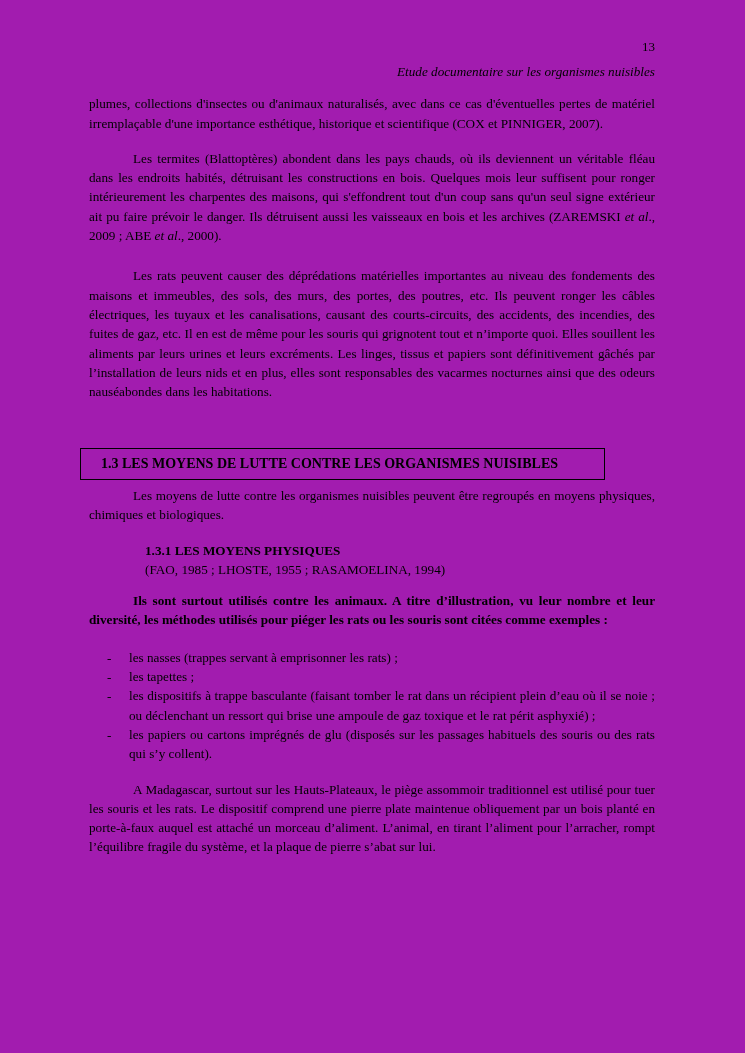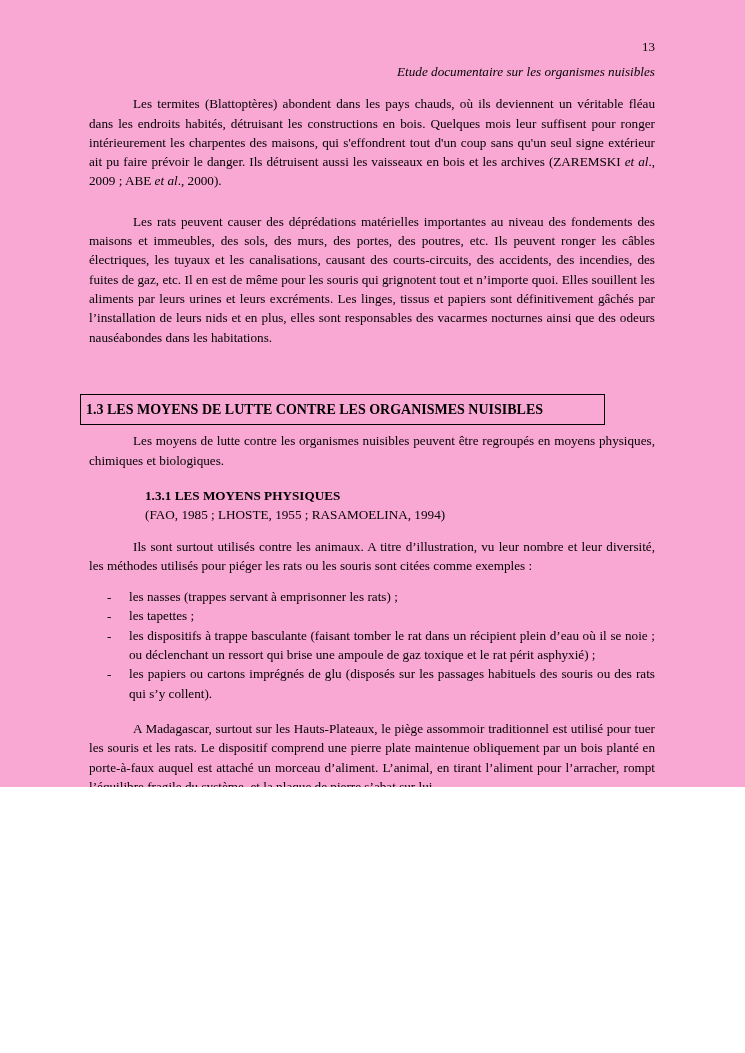"13" .page { background: #f9a8d4 -> #a21caf; height: 787px -> 1053px }
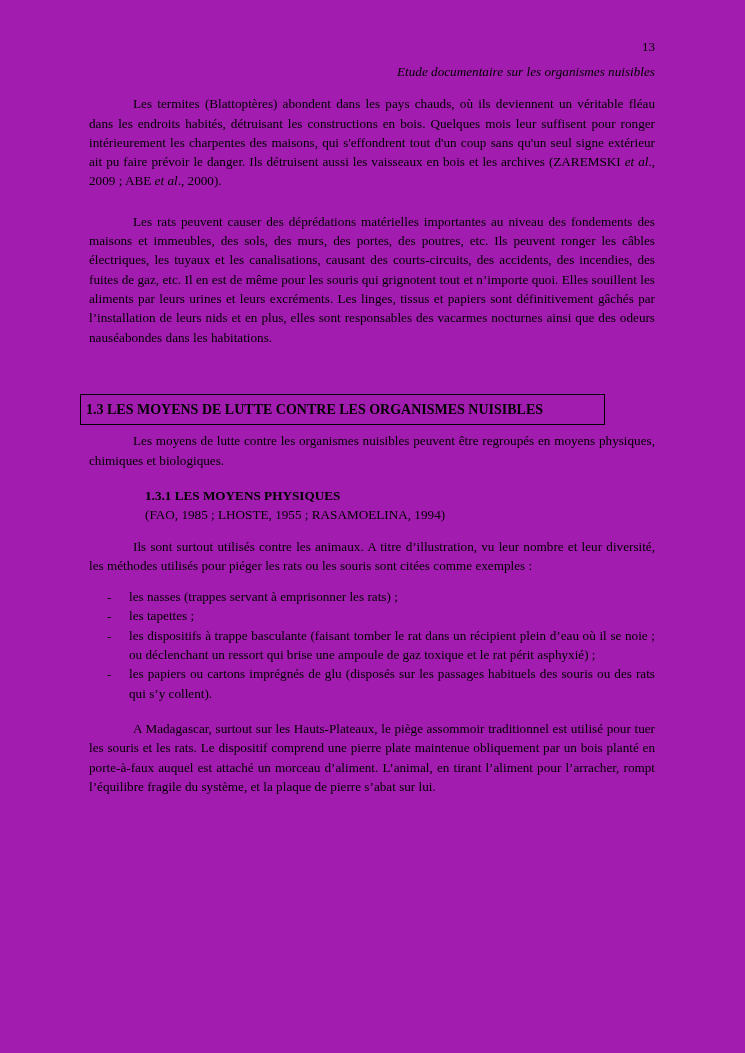"plumes, collections d'insectes ou" p.no-indent { html: none -> <p>plumes, collections d'insectes ou d'animaux naturalisés, avec dans ce cas d'éventuelles pertes de matériel irremplaçable d'une importance esthétique, historique et scientifique (COX et PINNIGER, 2007).</p> }
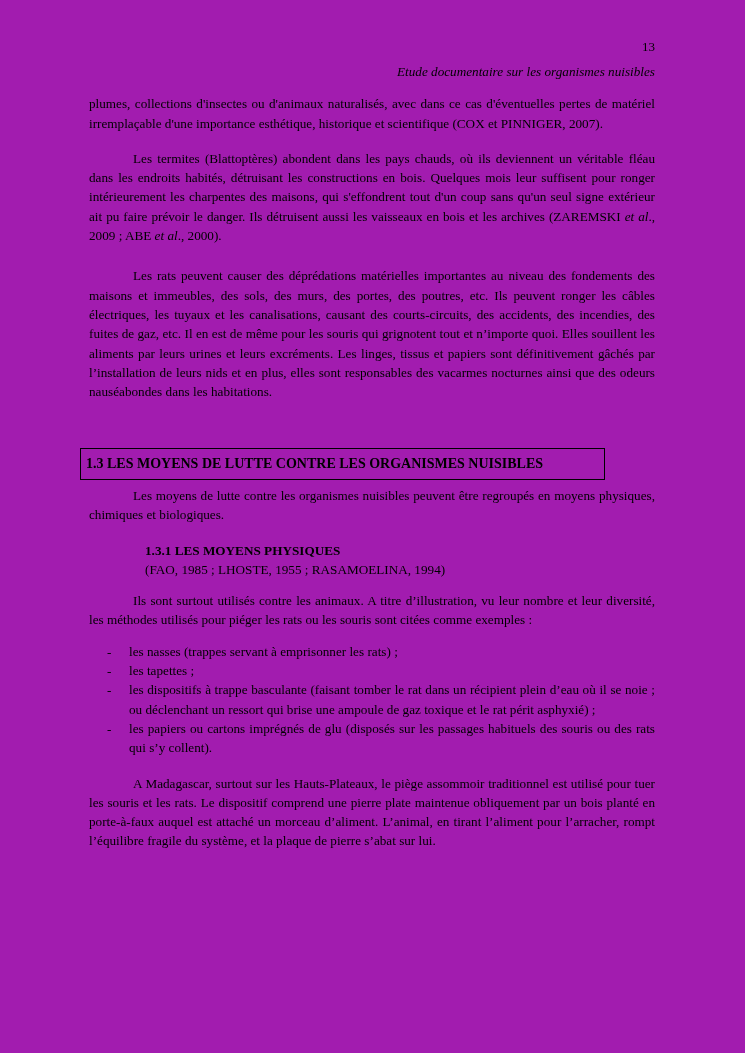"1.3 LES MOYENS DE LUTTE" .section-box { padding: 5px 5px -> 5px 20px }
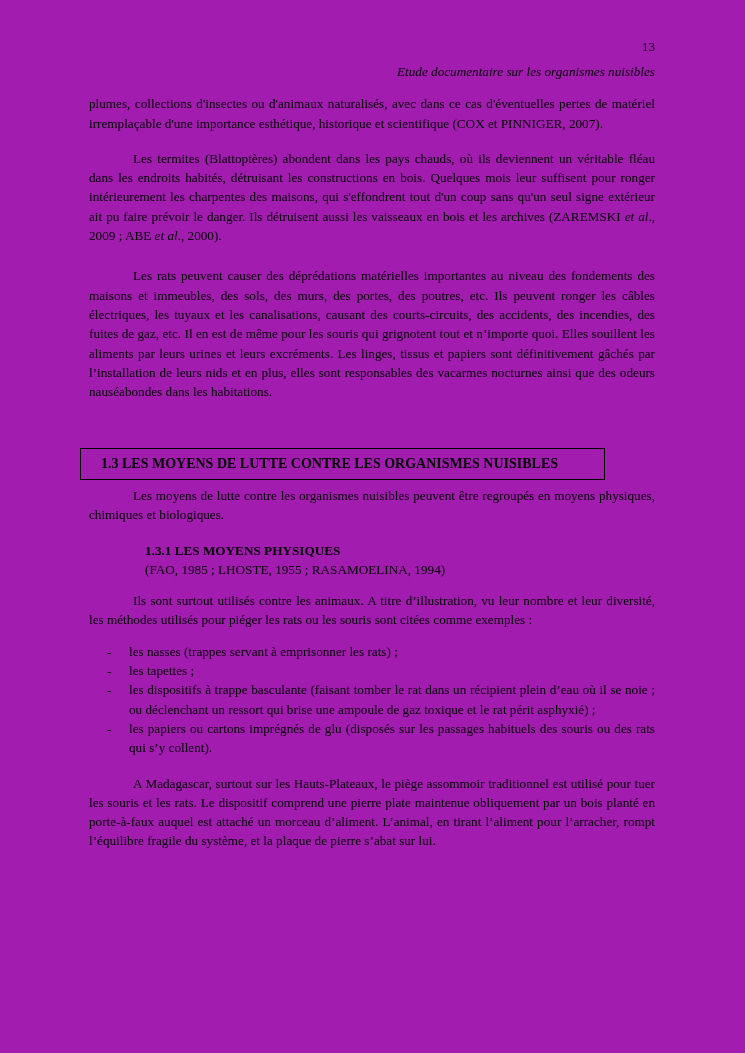"Ils sont surtout utilisés contre" p.para-methods-intro { font-weight: none -> bold; margin-bottom: 12px -> 18px }
